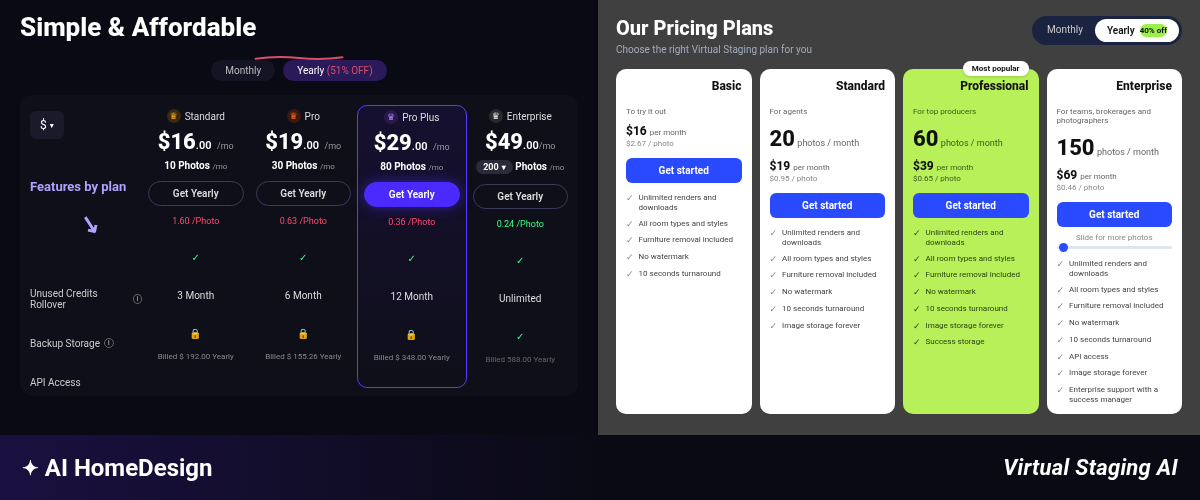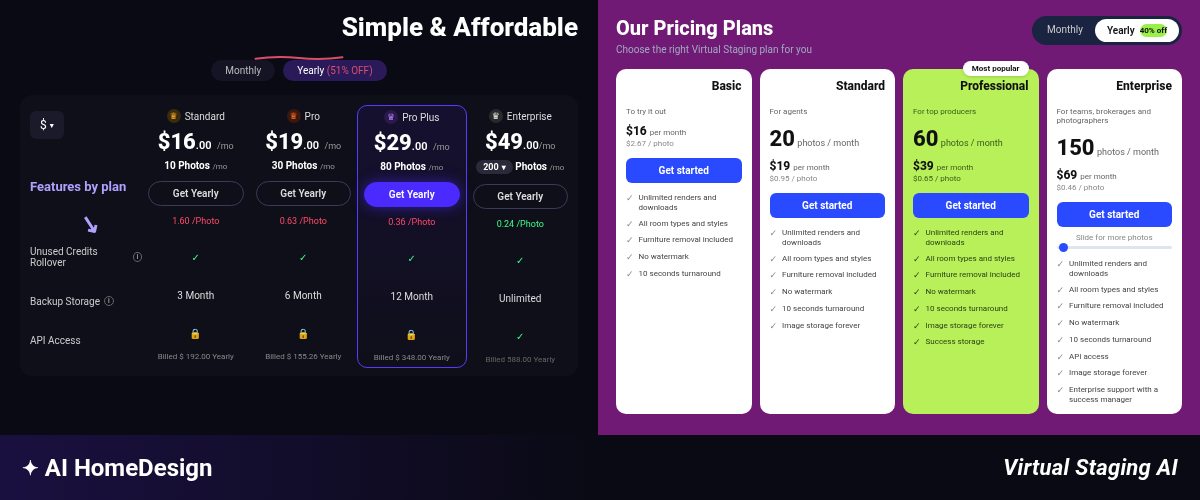"Simple & Affordable" .l-head { text-align: right -> left }
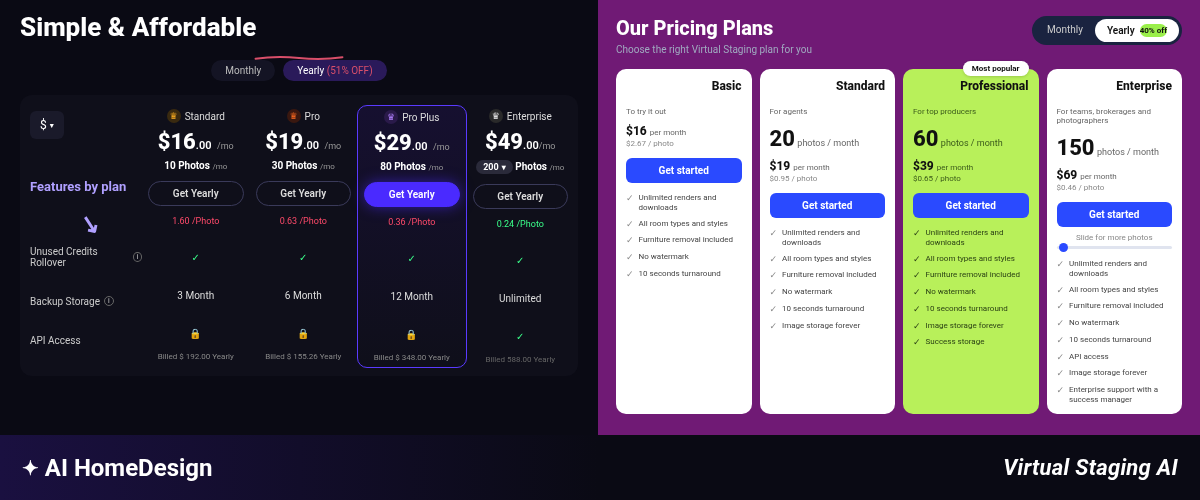"Our Pricing Plans" .right { background: #701a75 -> #404040 }
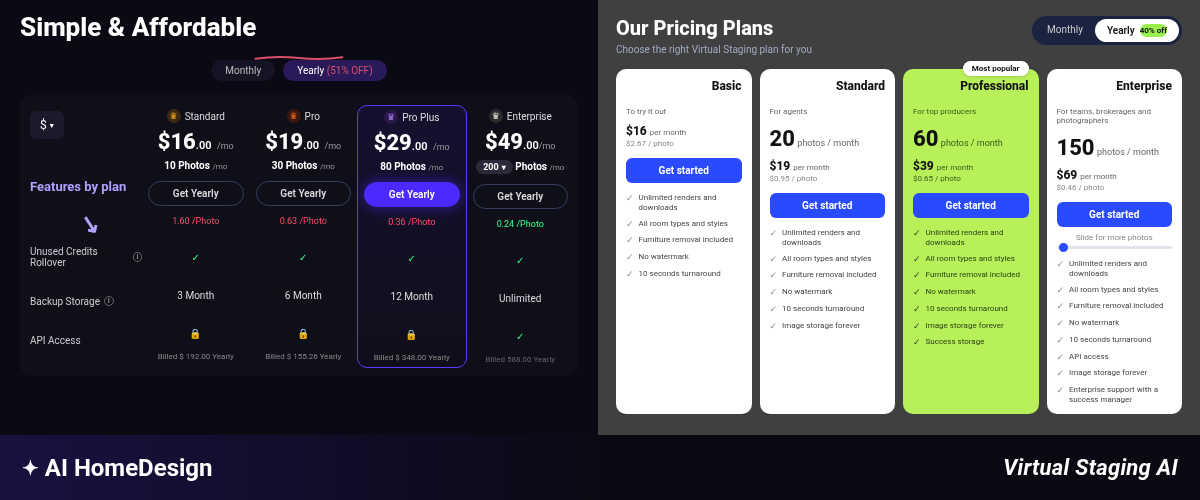"Unused Credits Rollover" div.feat-row { margin-top: 50px -> 92px }
